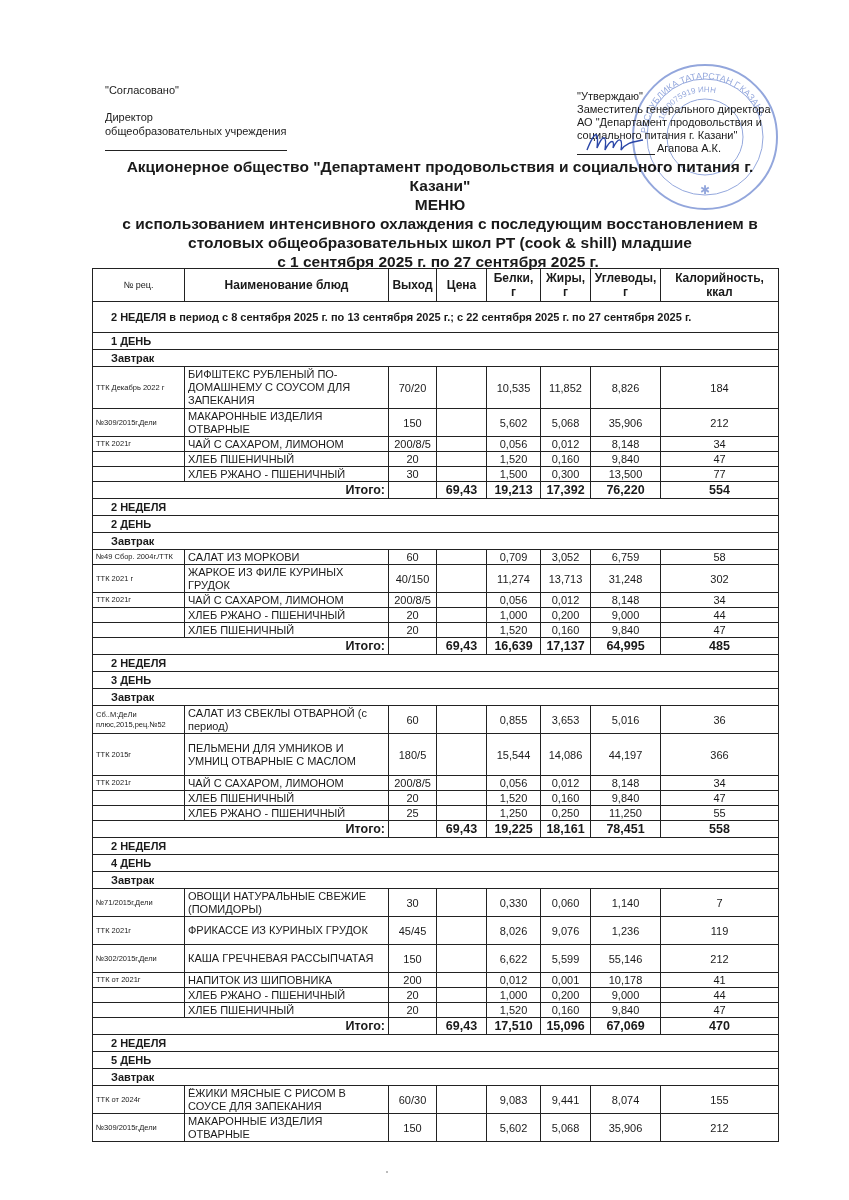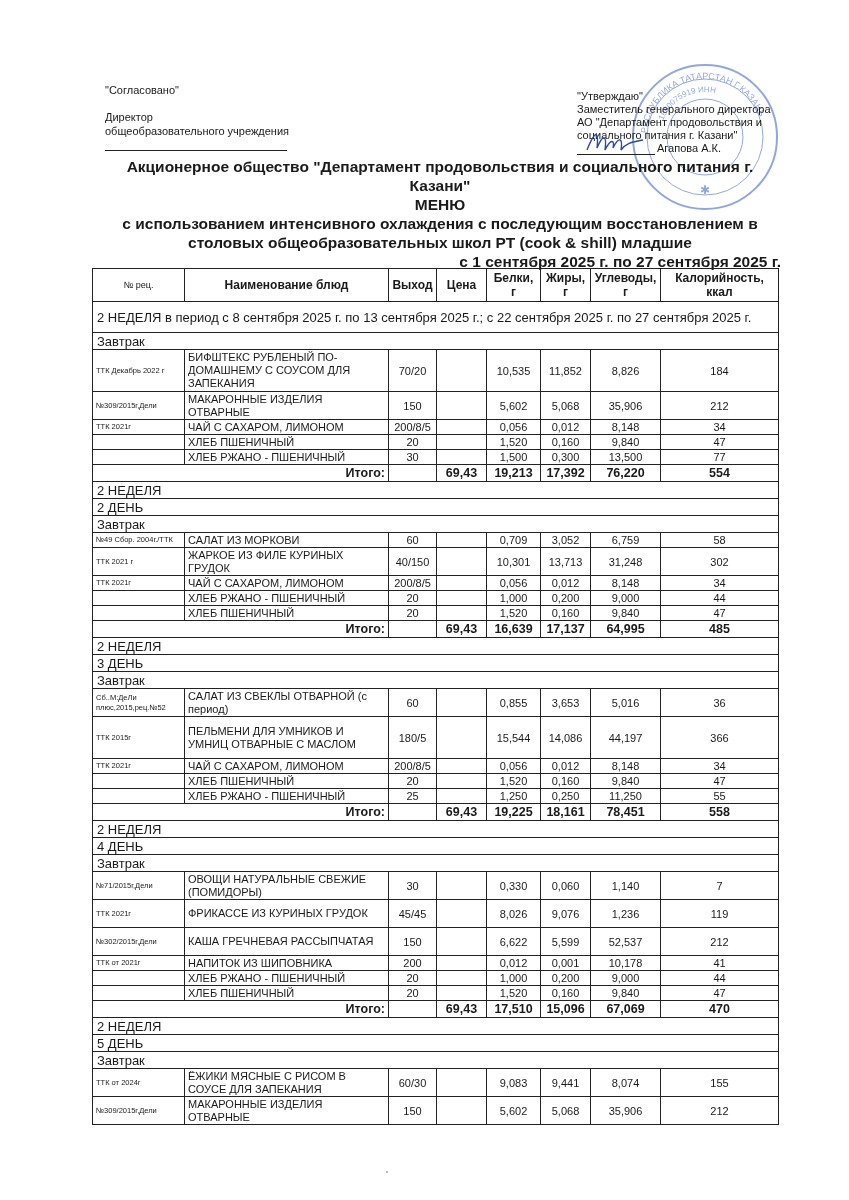"общеобразовательного учреждения" div { text: общеобразовательного -> общеобразовательных }
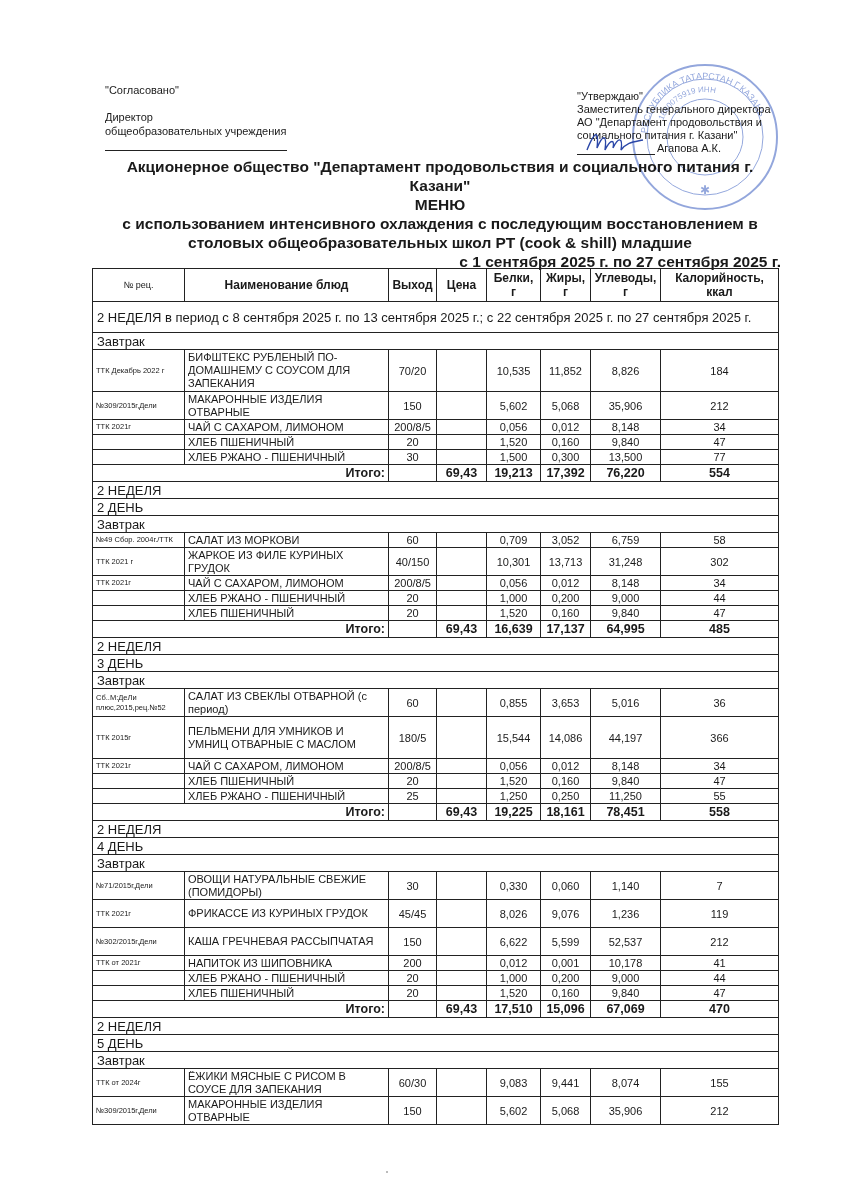"с 1 сентября 2025 г." .title .period { text-align: right -> center }
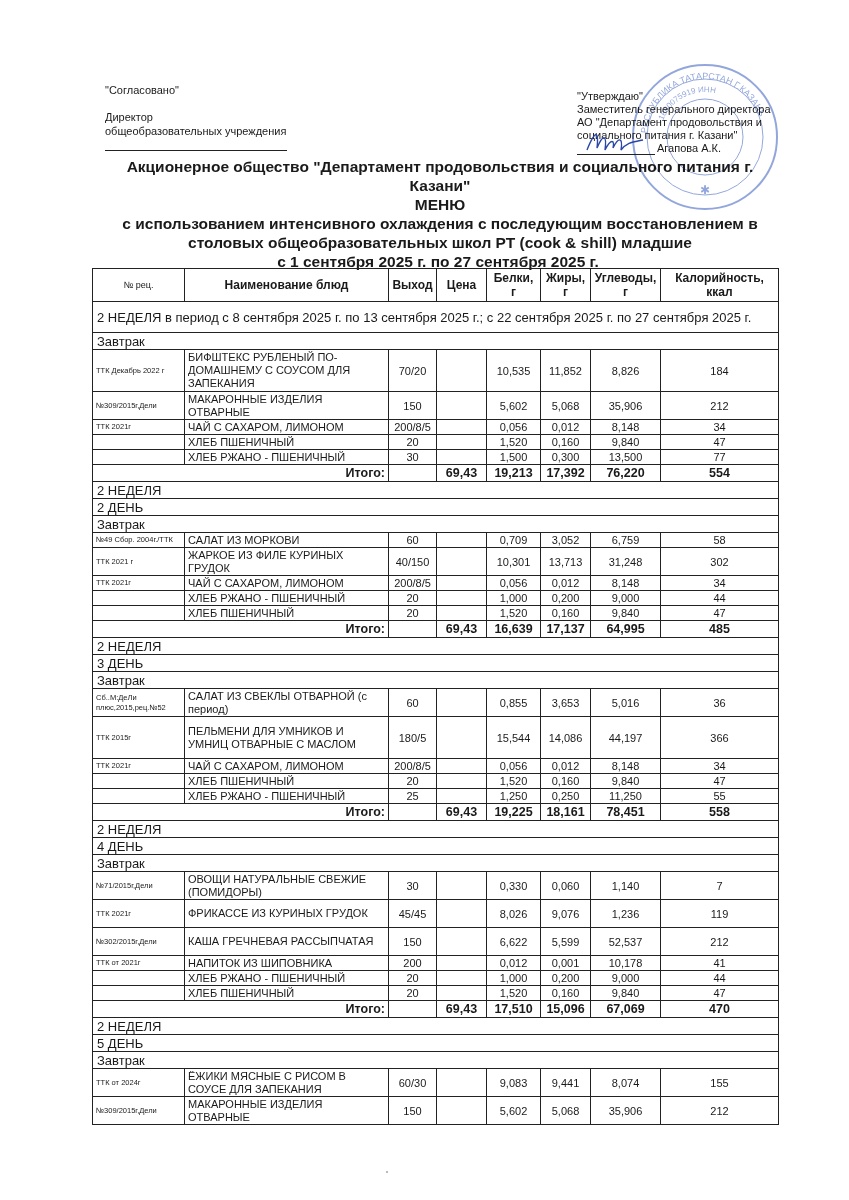"2 НЕДЕЛЯ в период с" tr.section td { font-size: 13px -> 11px; font-weight: normal -> bold; padding-left: 4px -> 18px }
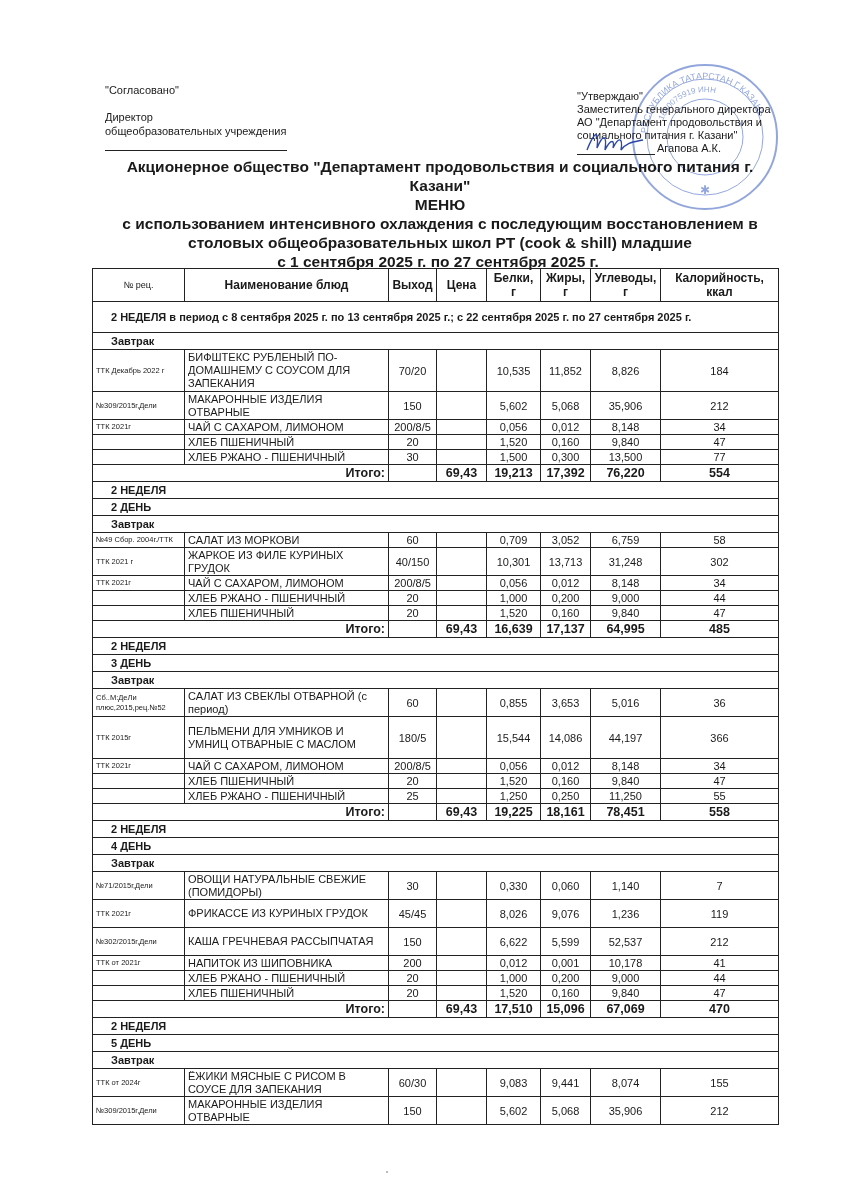"1 ДЕНЬ" tr.section { html: none -> <tr> <td>1 ДЕНЬ</td> </tr> }
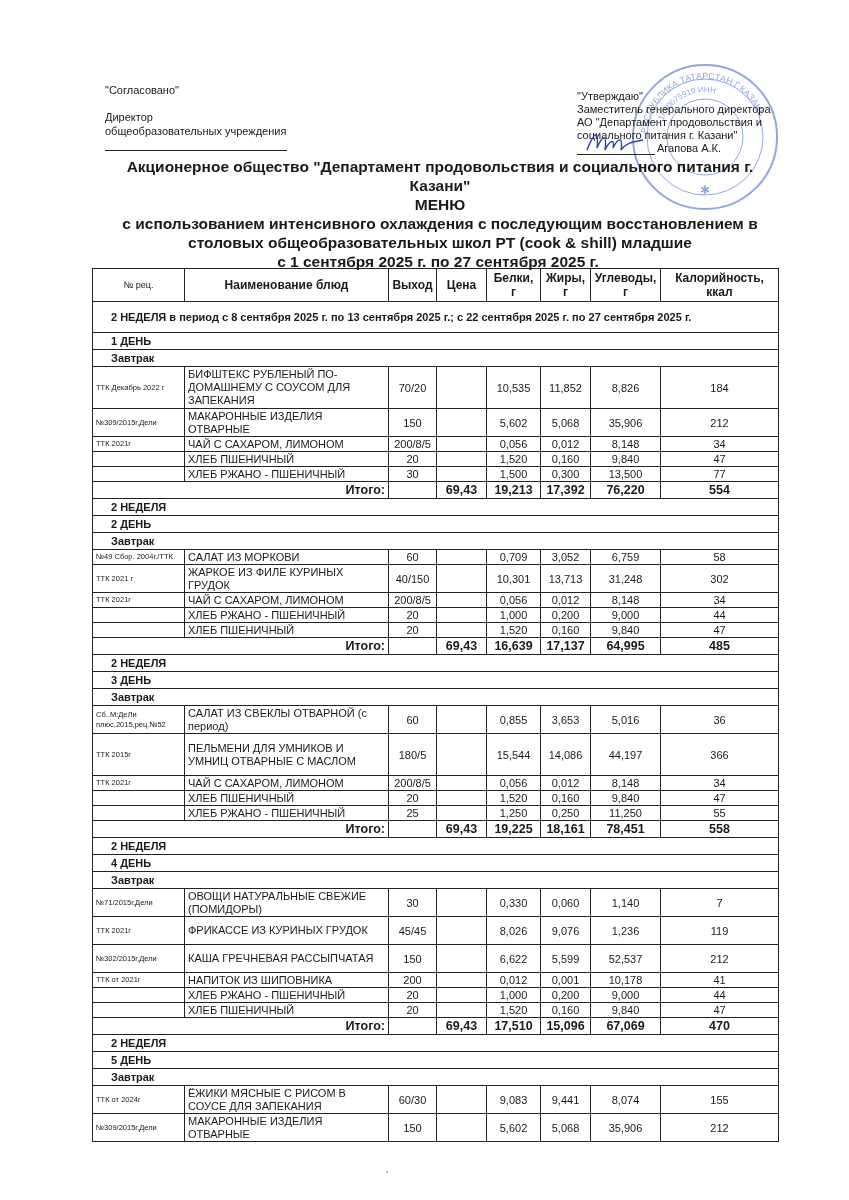"10,301" td.num { text: 10,301 -> 11,274 }
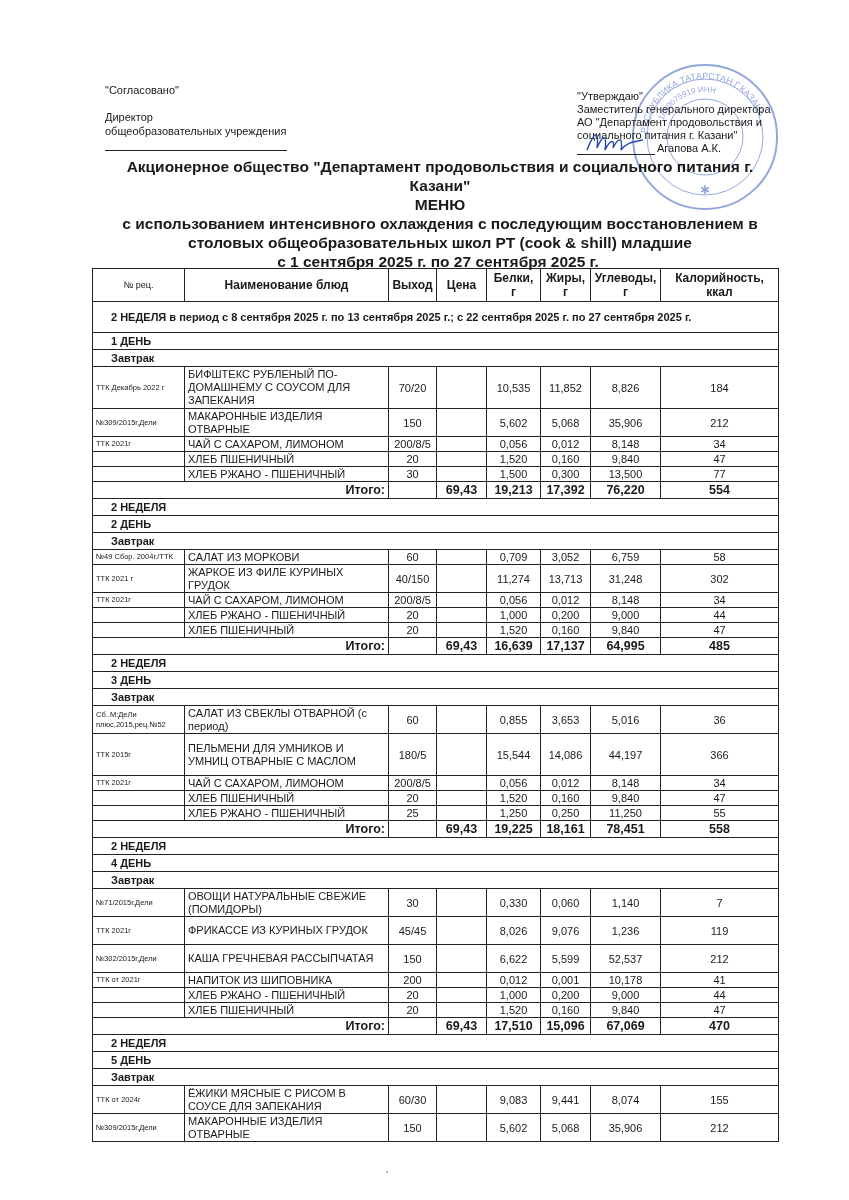"52,537" td.num { text: 52,537 -> 55,146 }
